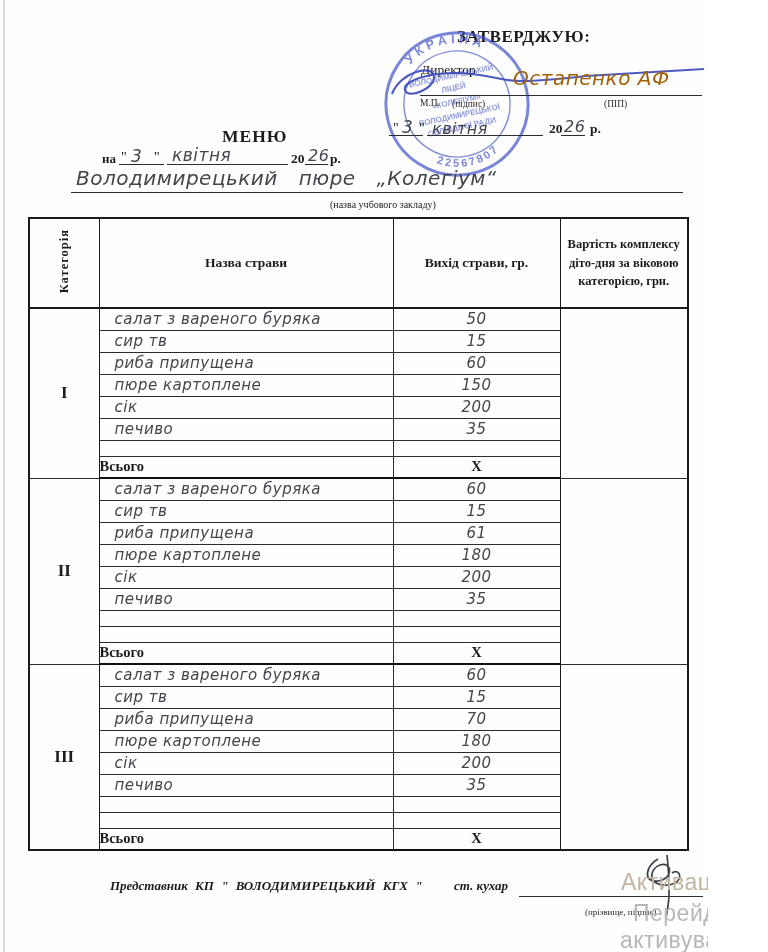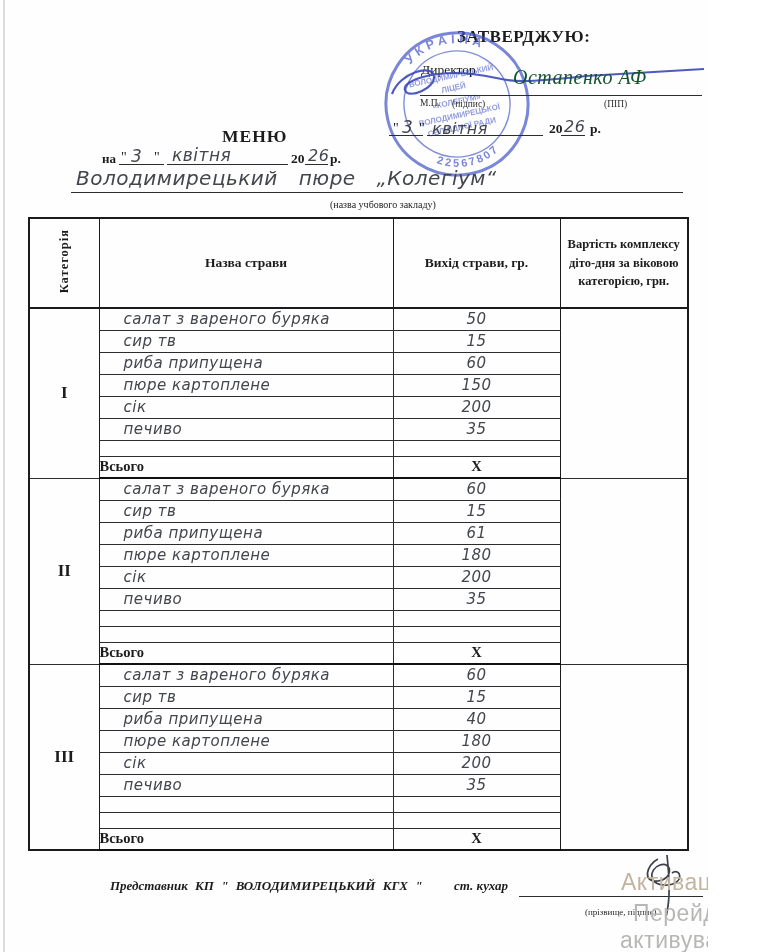"Остапенко АФ" .bluehand { color: #14532d -> #a16207; font-family: Liberation Serif, serif -> none }
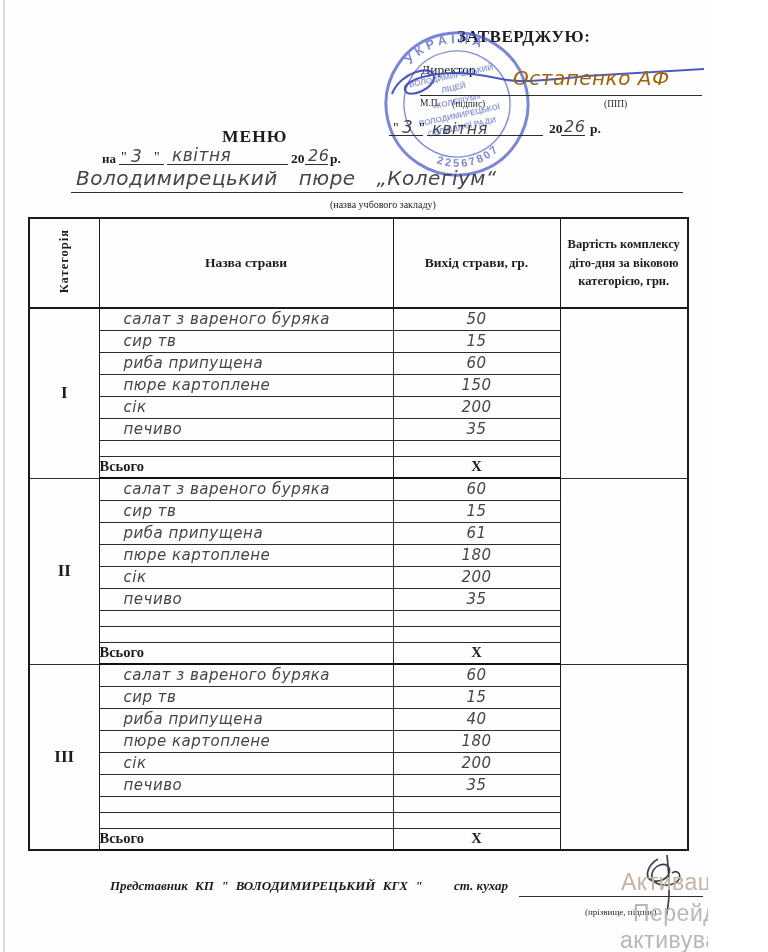"салат з вареного буряка" .dish-name { padding-left: 24px -> 15px }
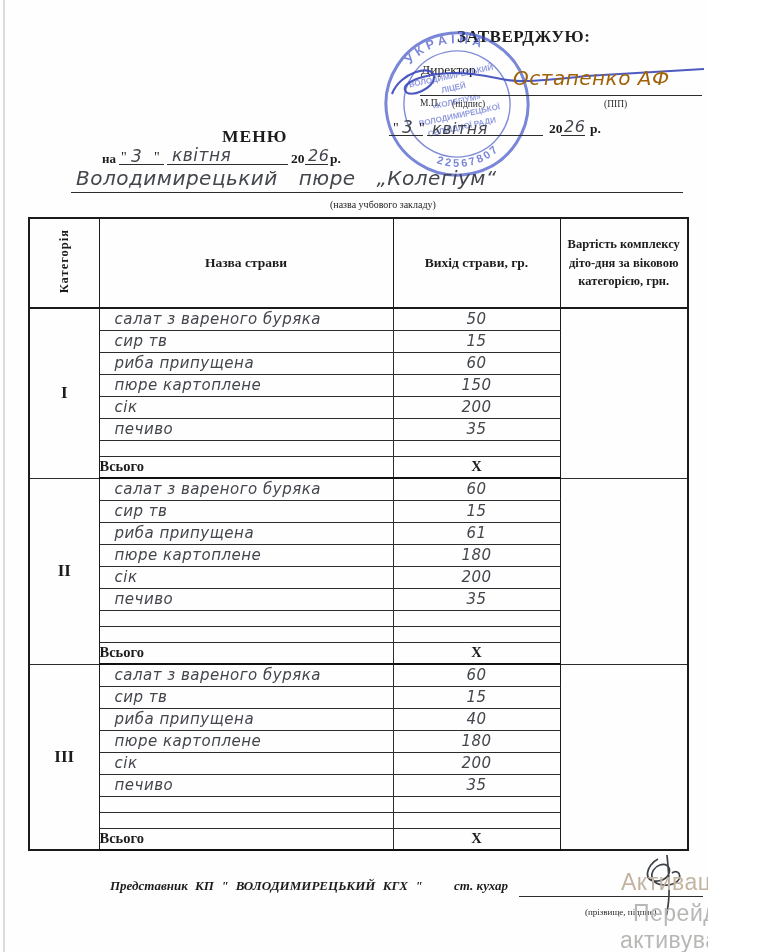"40" td.dish-weight { text: 40 -> 70 }
